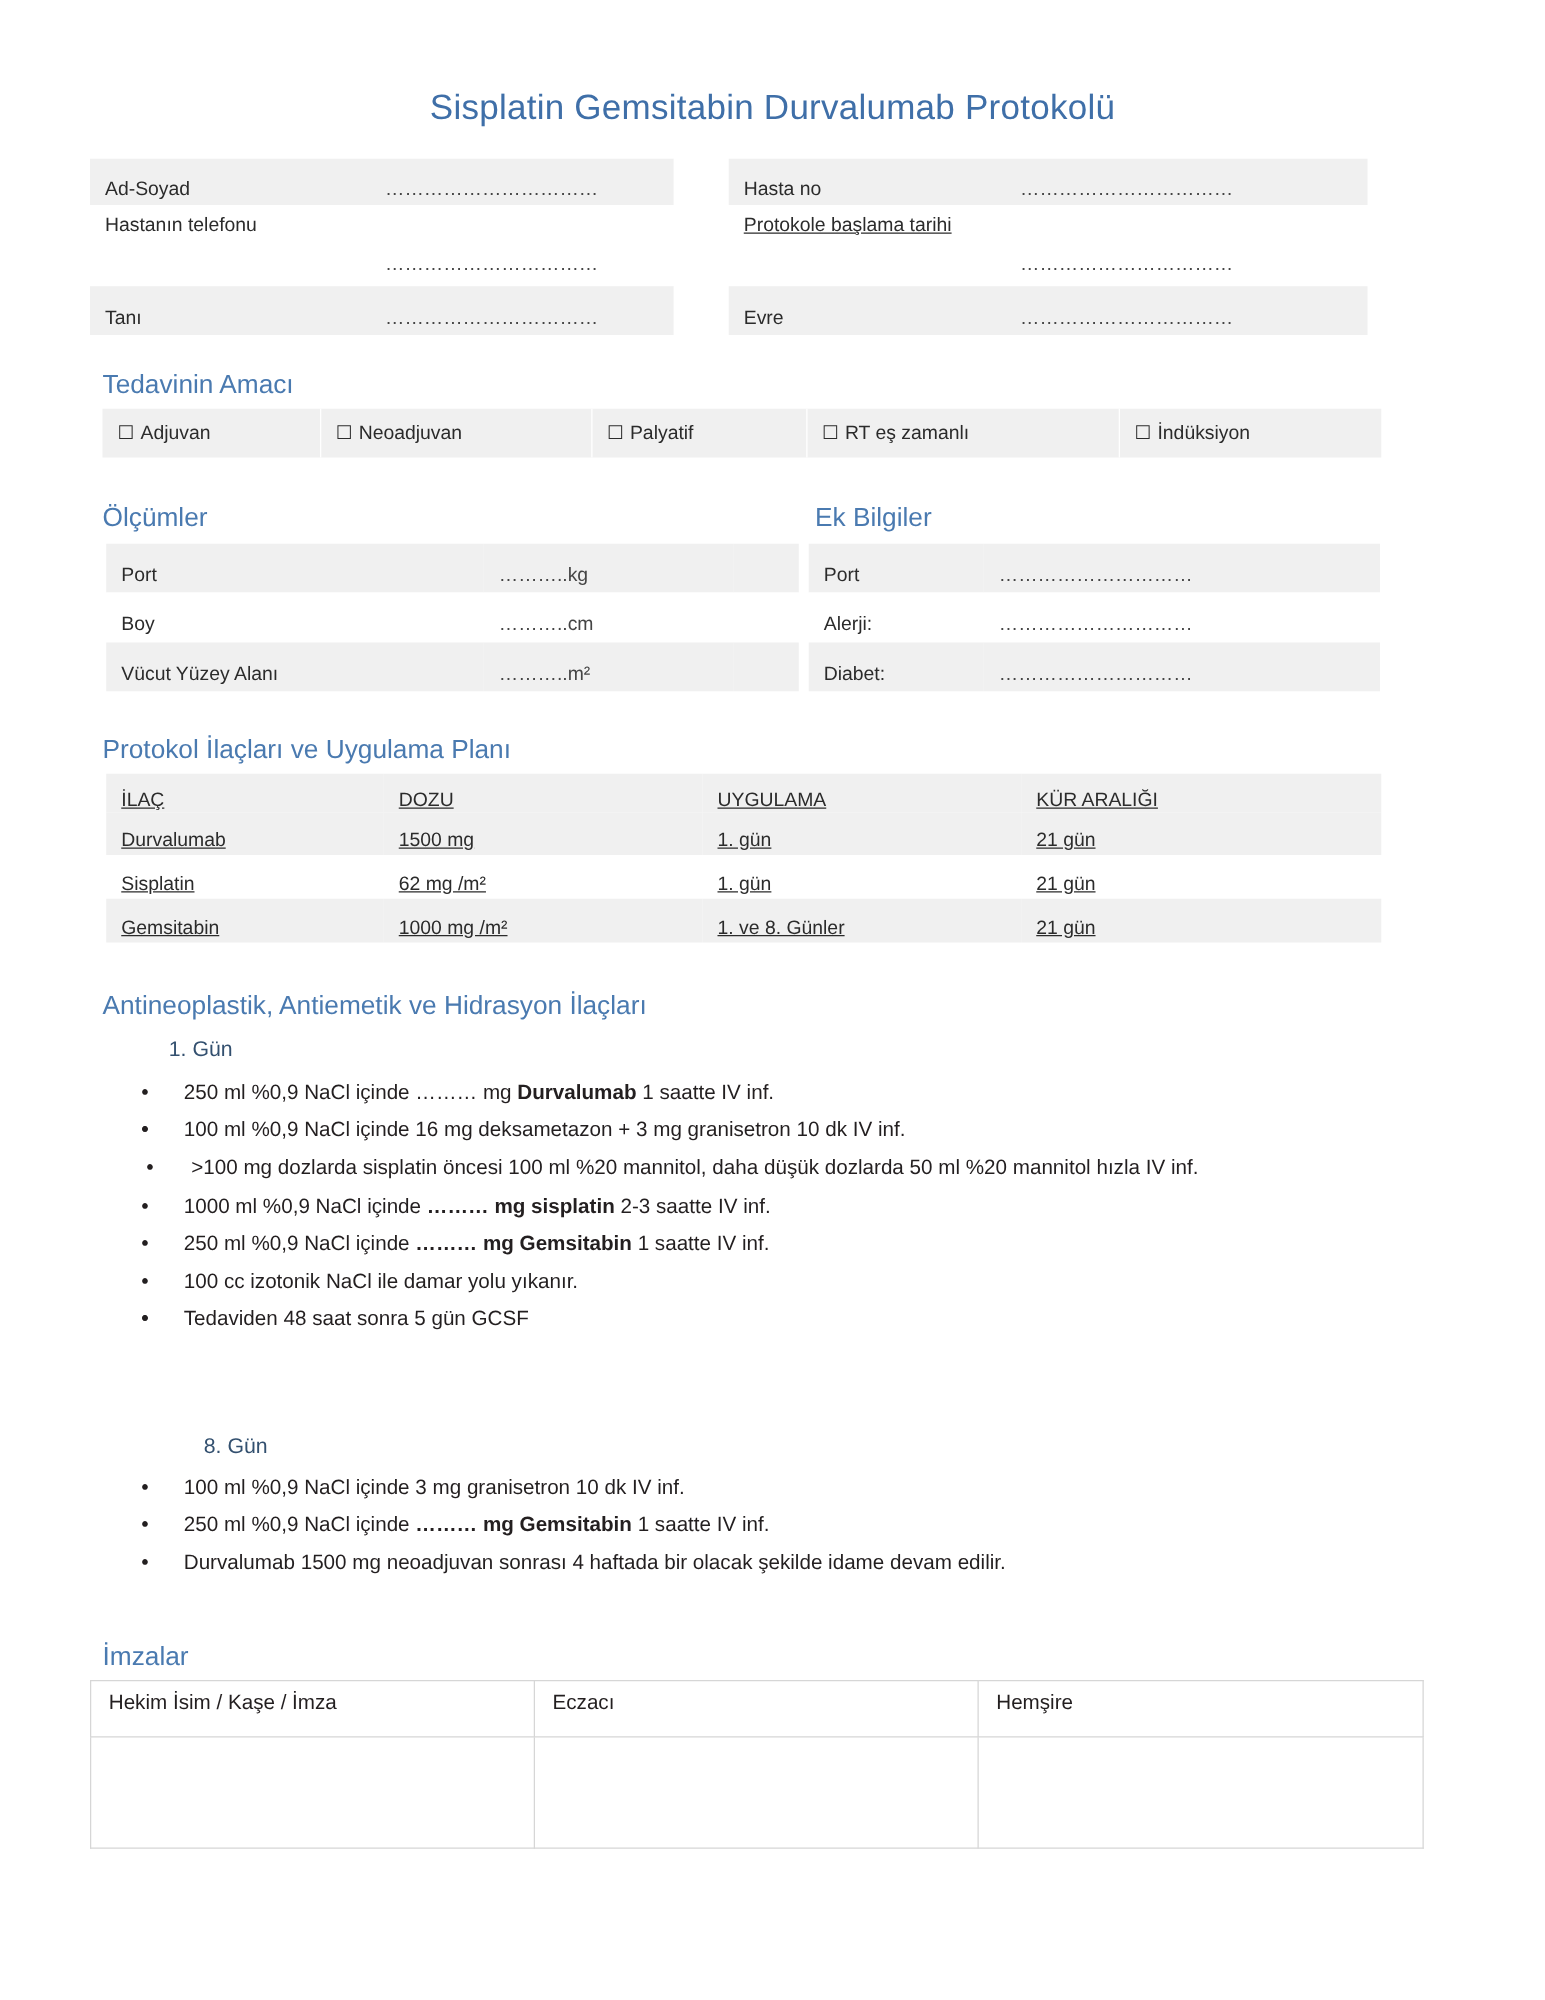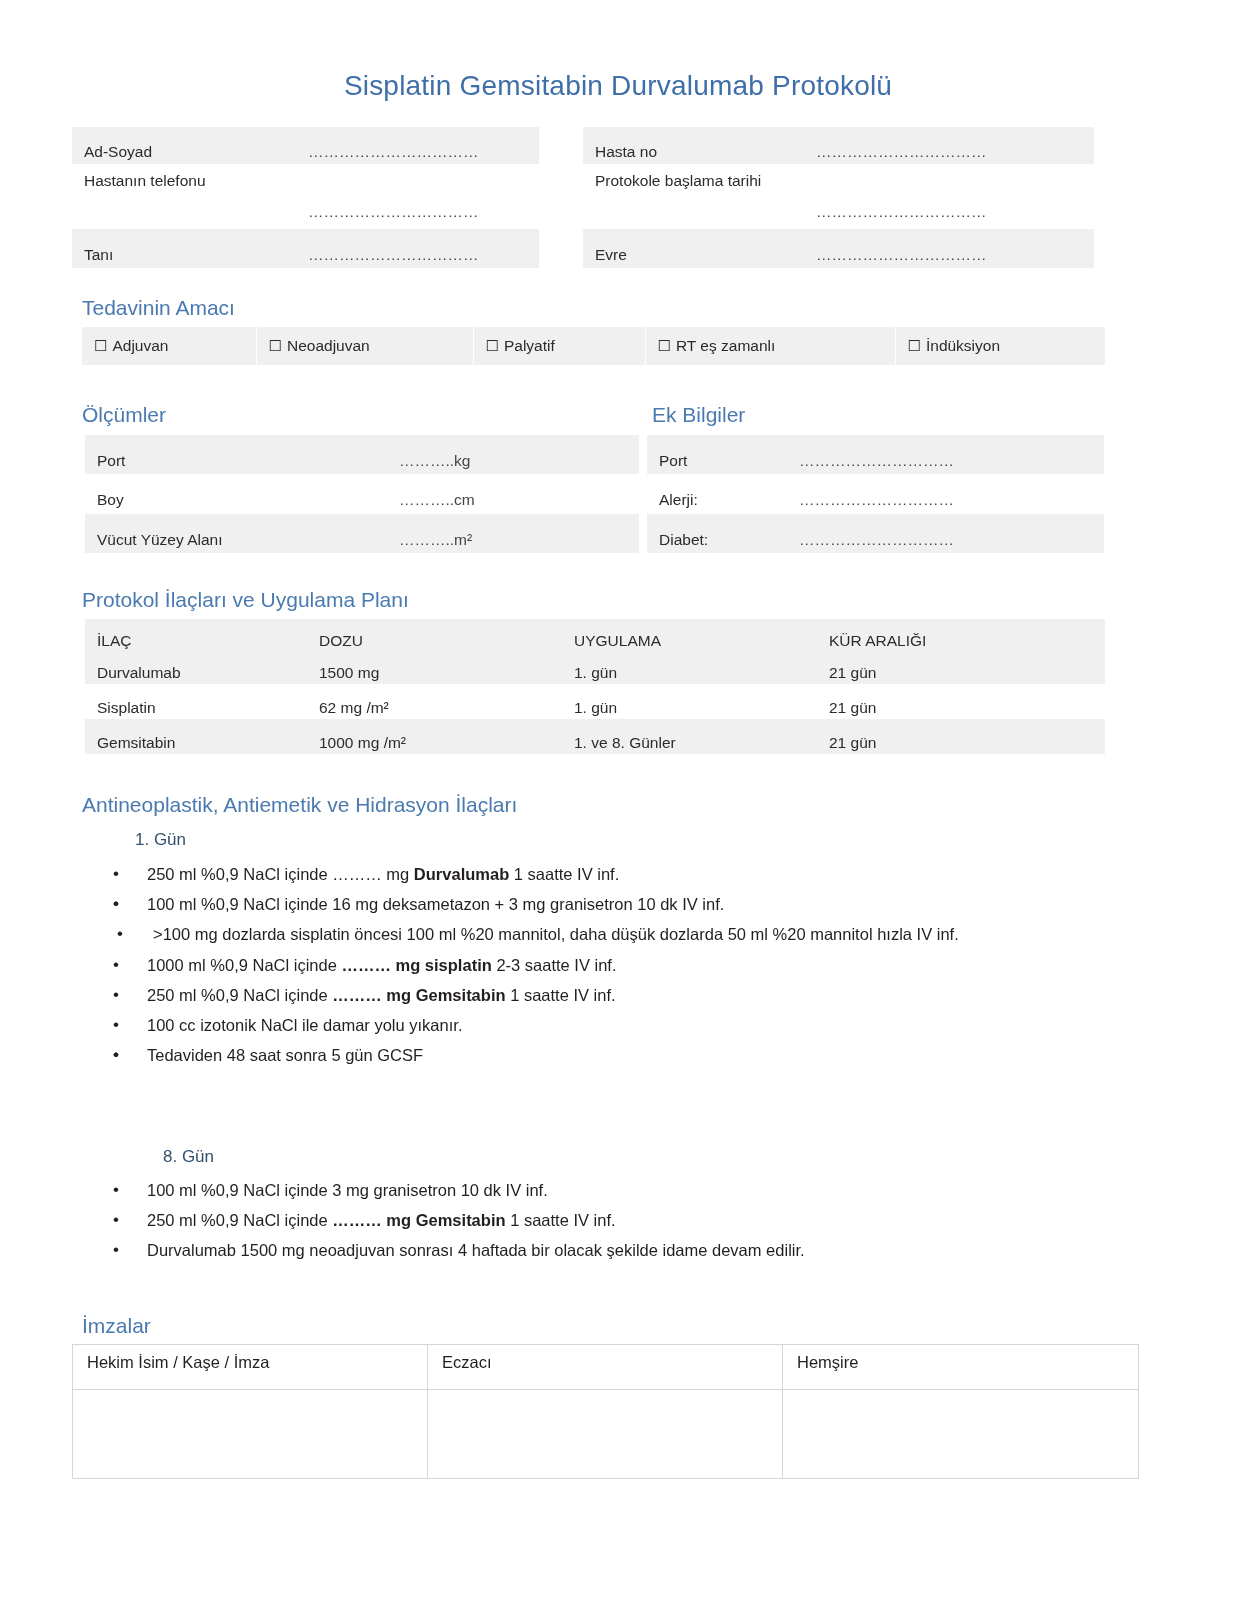"Protokole başlama tarihi" td.nb { text-decoration: none -> underline }
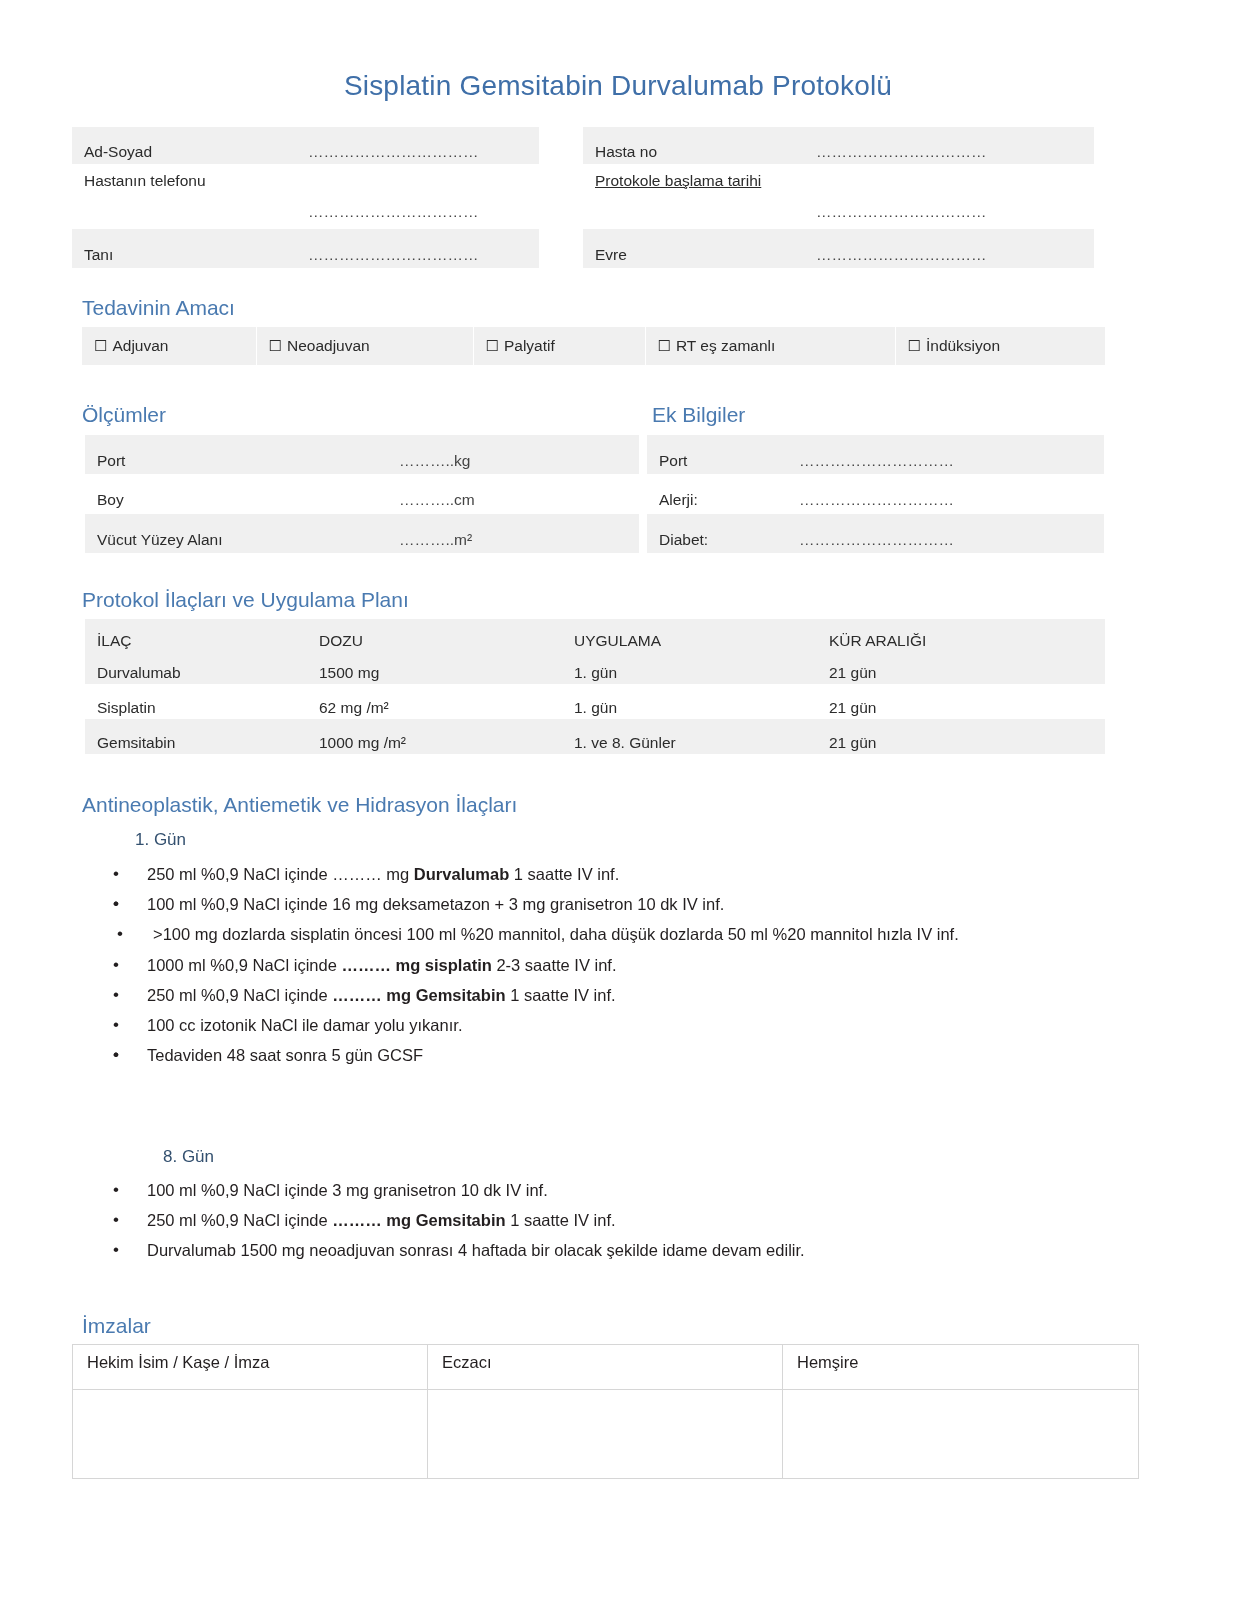"İLAÇ" table.btable { text-decoration: none -> underline }
